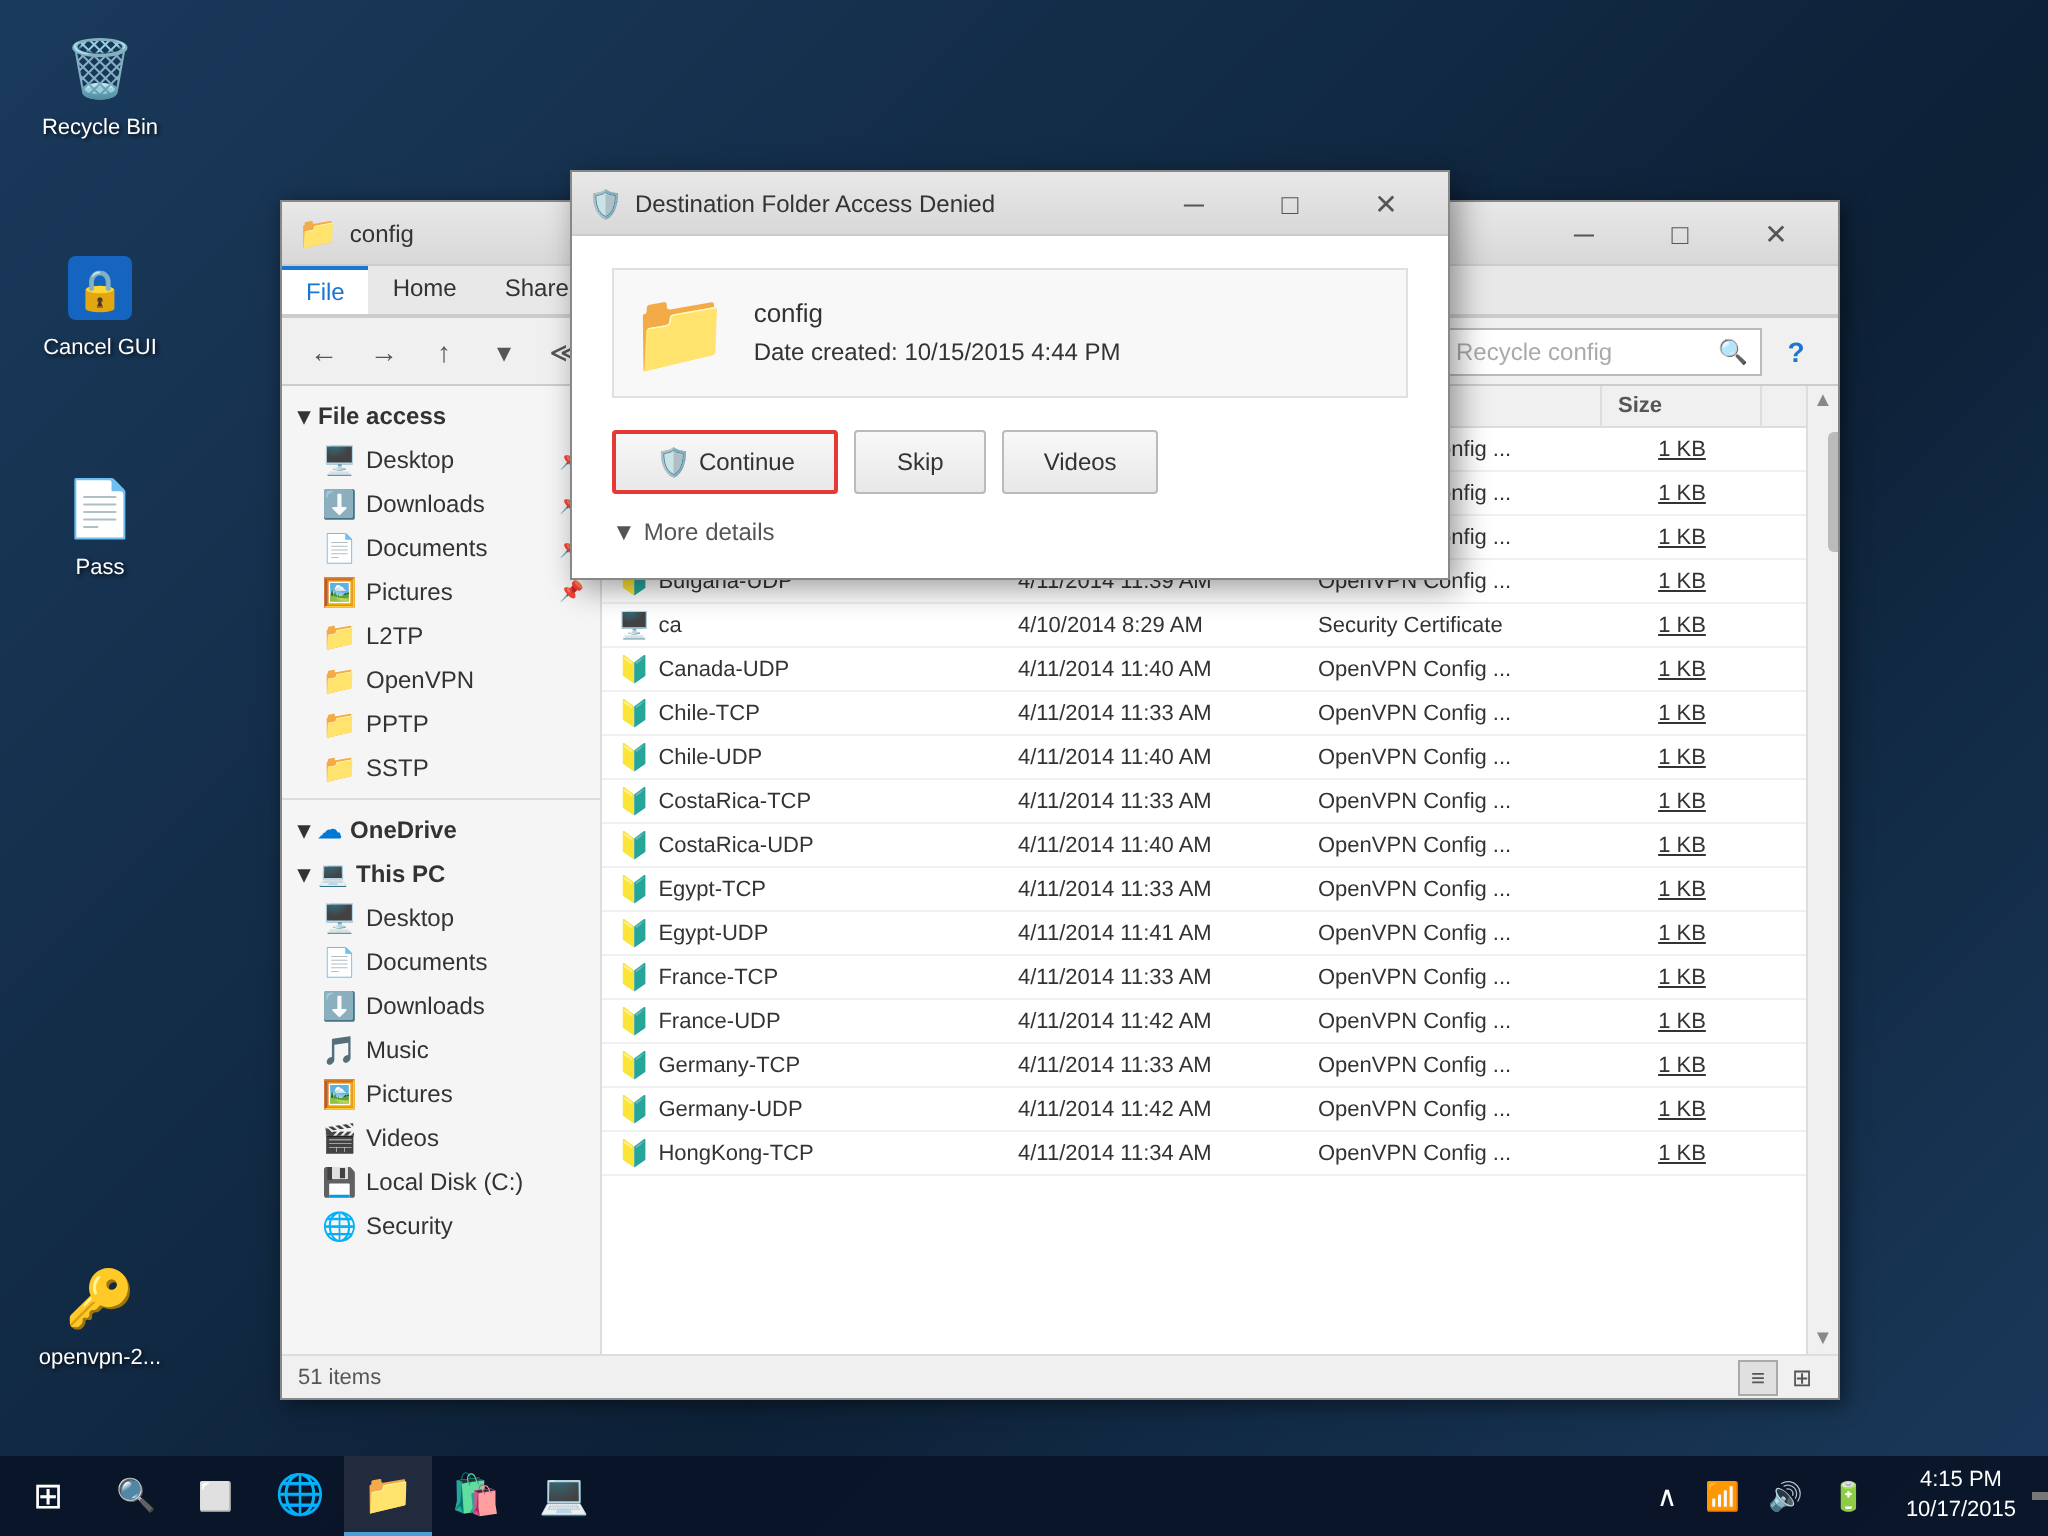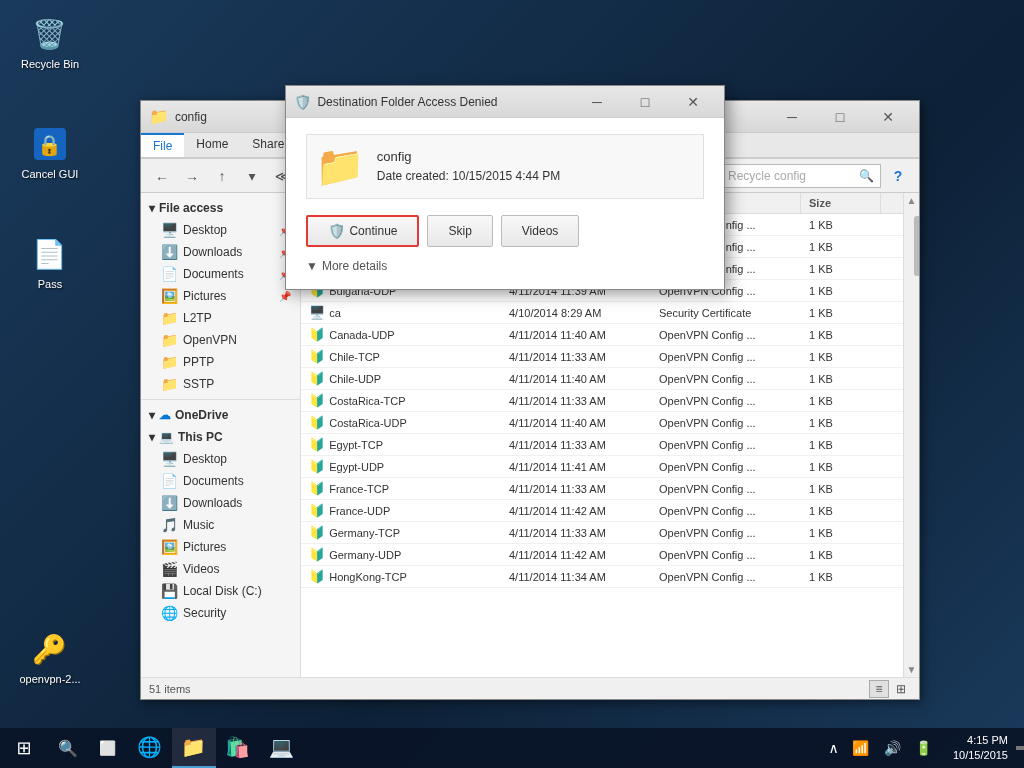"1 KB" .file-cell.size { text-align: left -> center; text-decoration: none -> underline }
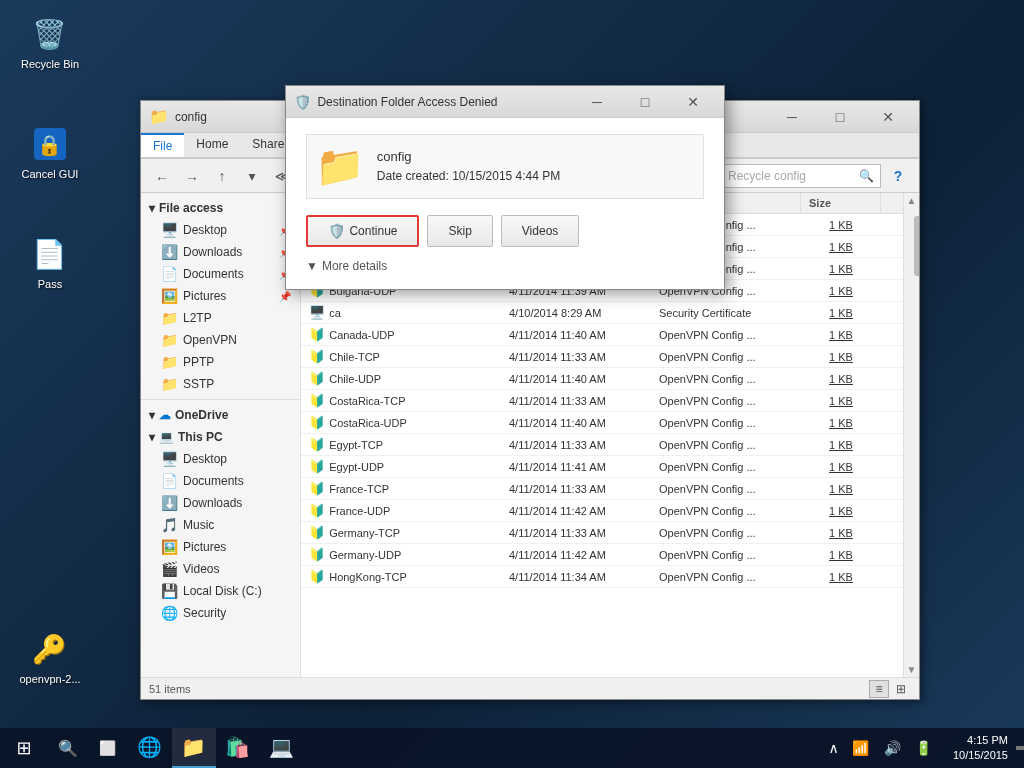"4:15 PM" .taskbar-clock { text-align: right -> center }
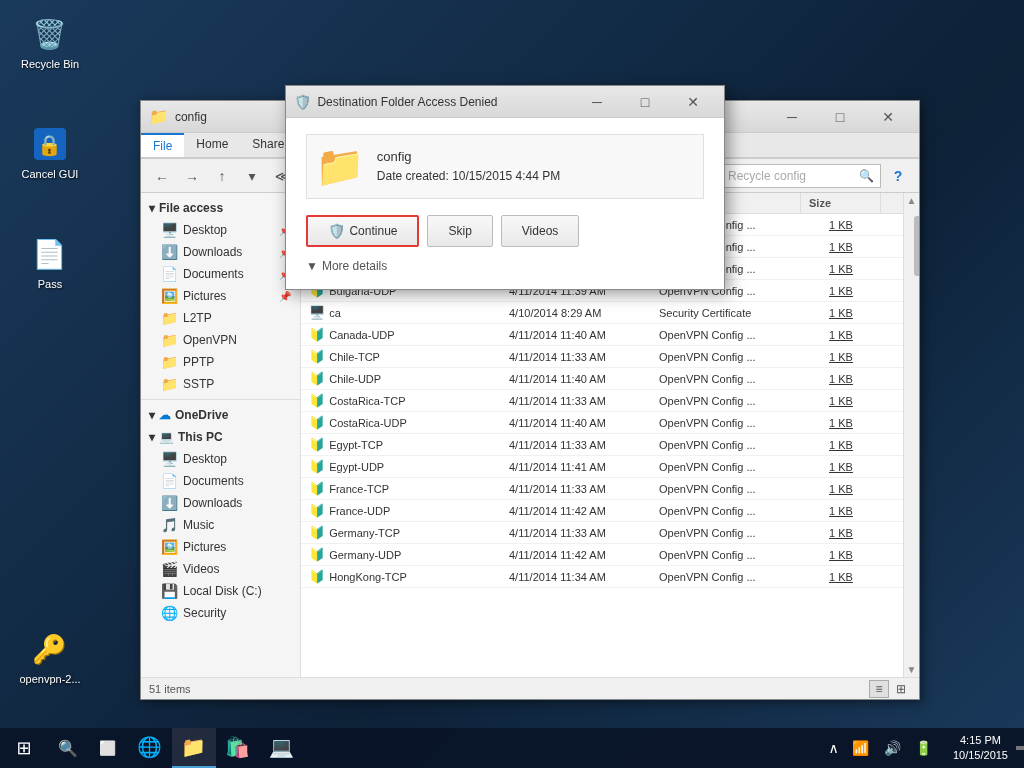"10/15/2015" div { text: 10/15/2015 -> 10/17/2015 }
